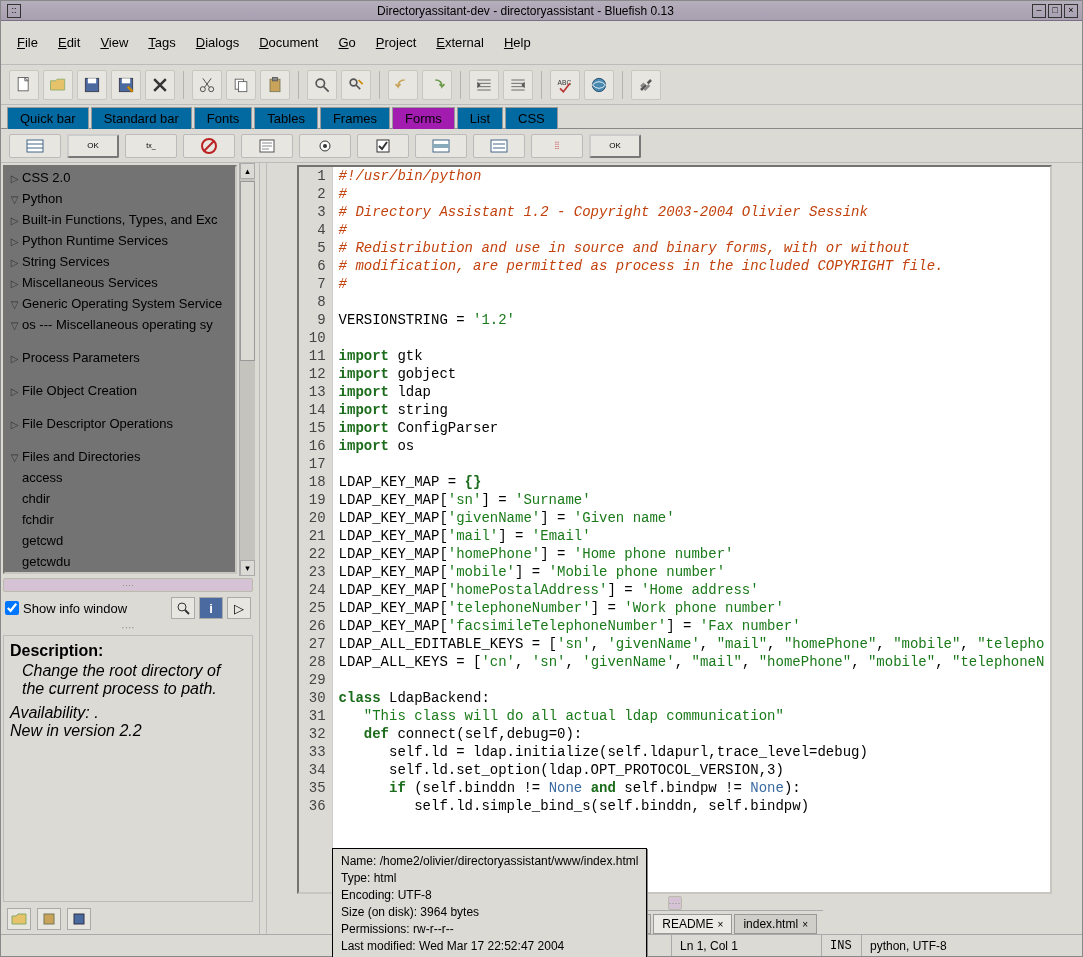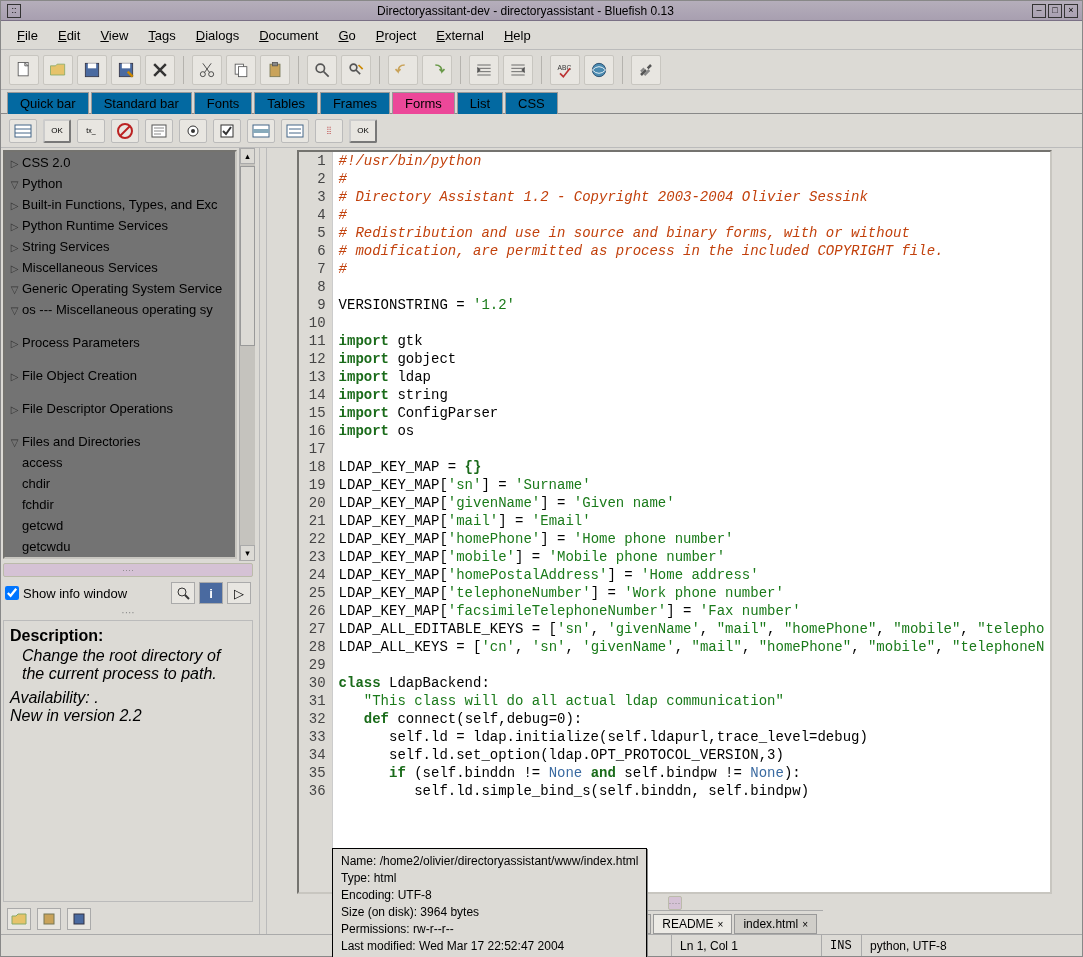"File" .menubar { height: 29px -> 44px }
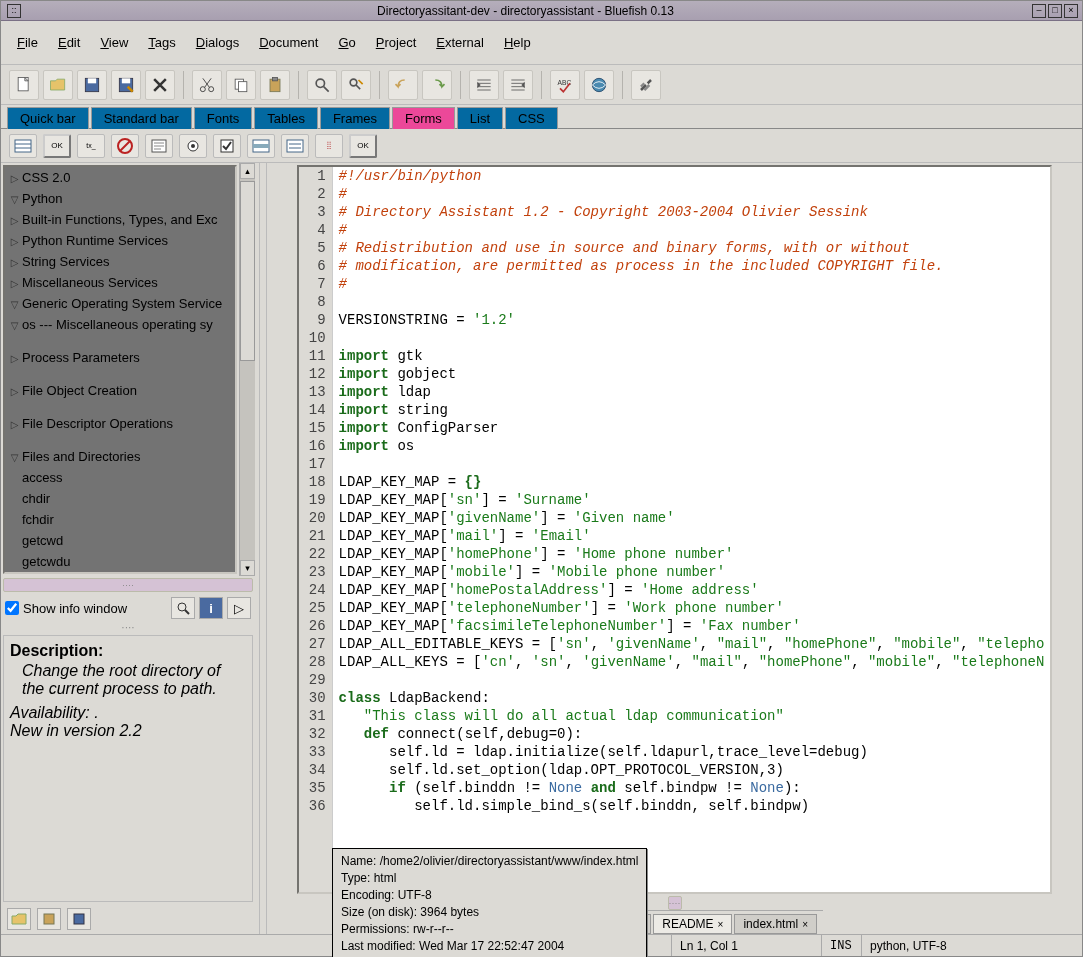"Forms" .tab.active { background: #ec4899 -> #a21caf }
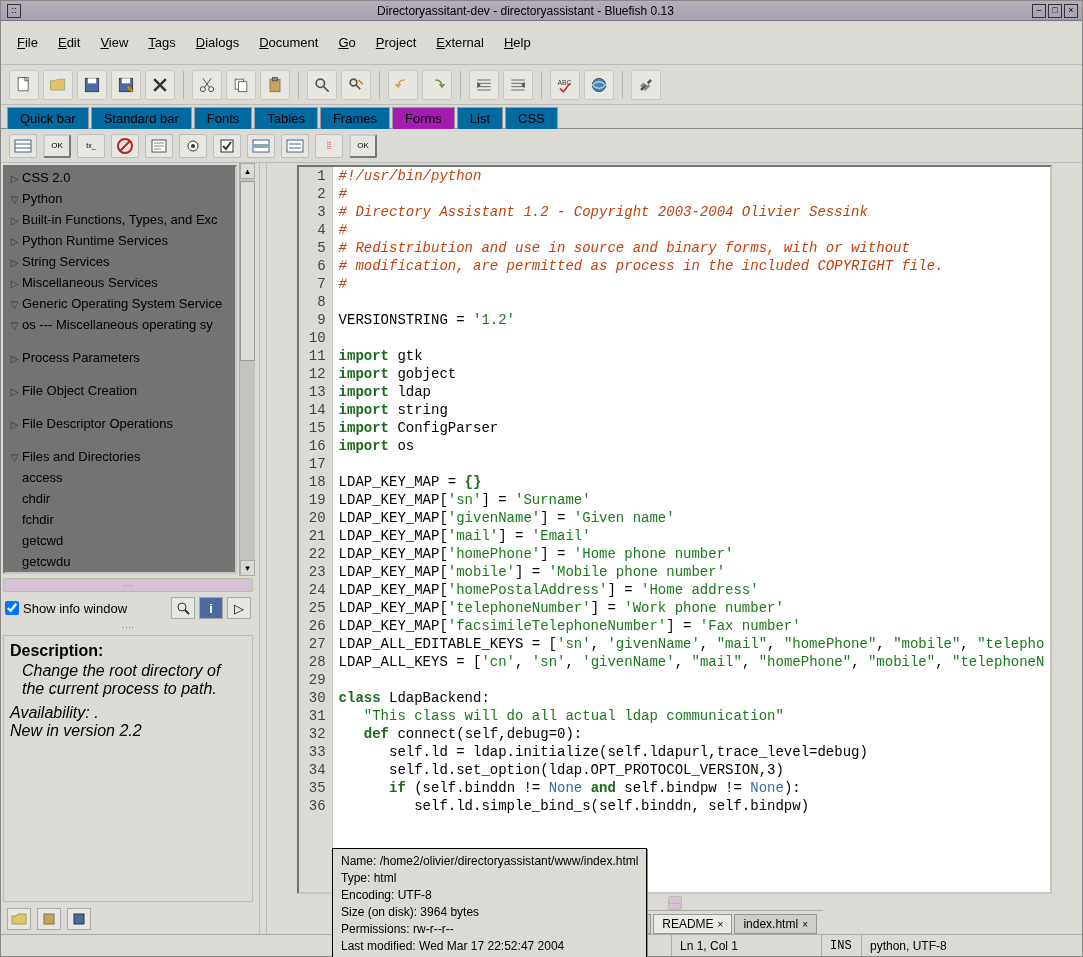"OK" .fbtn { width: 28px -> 52px }
